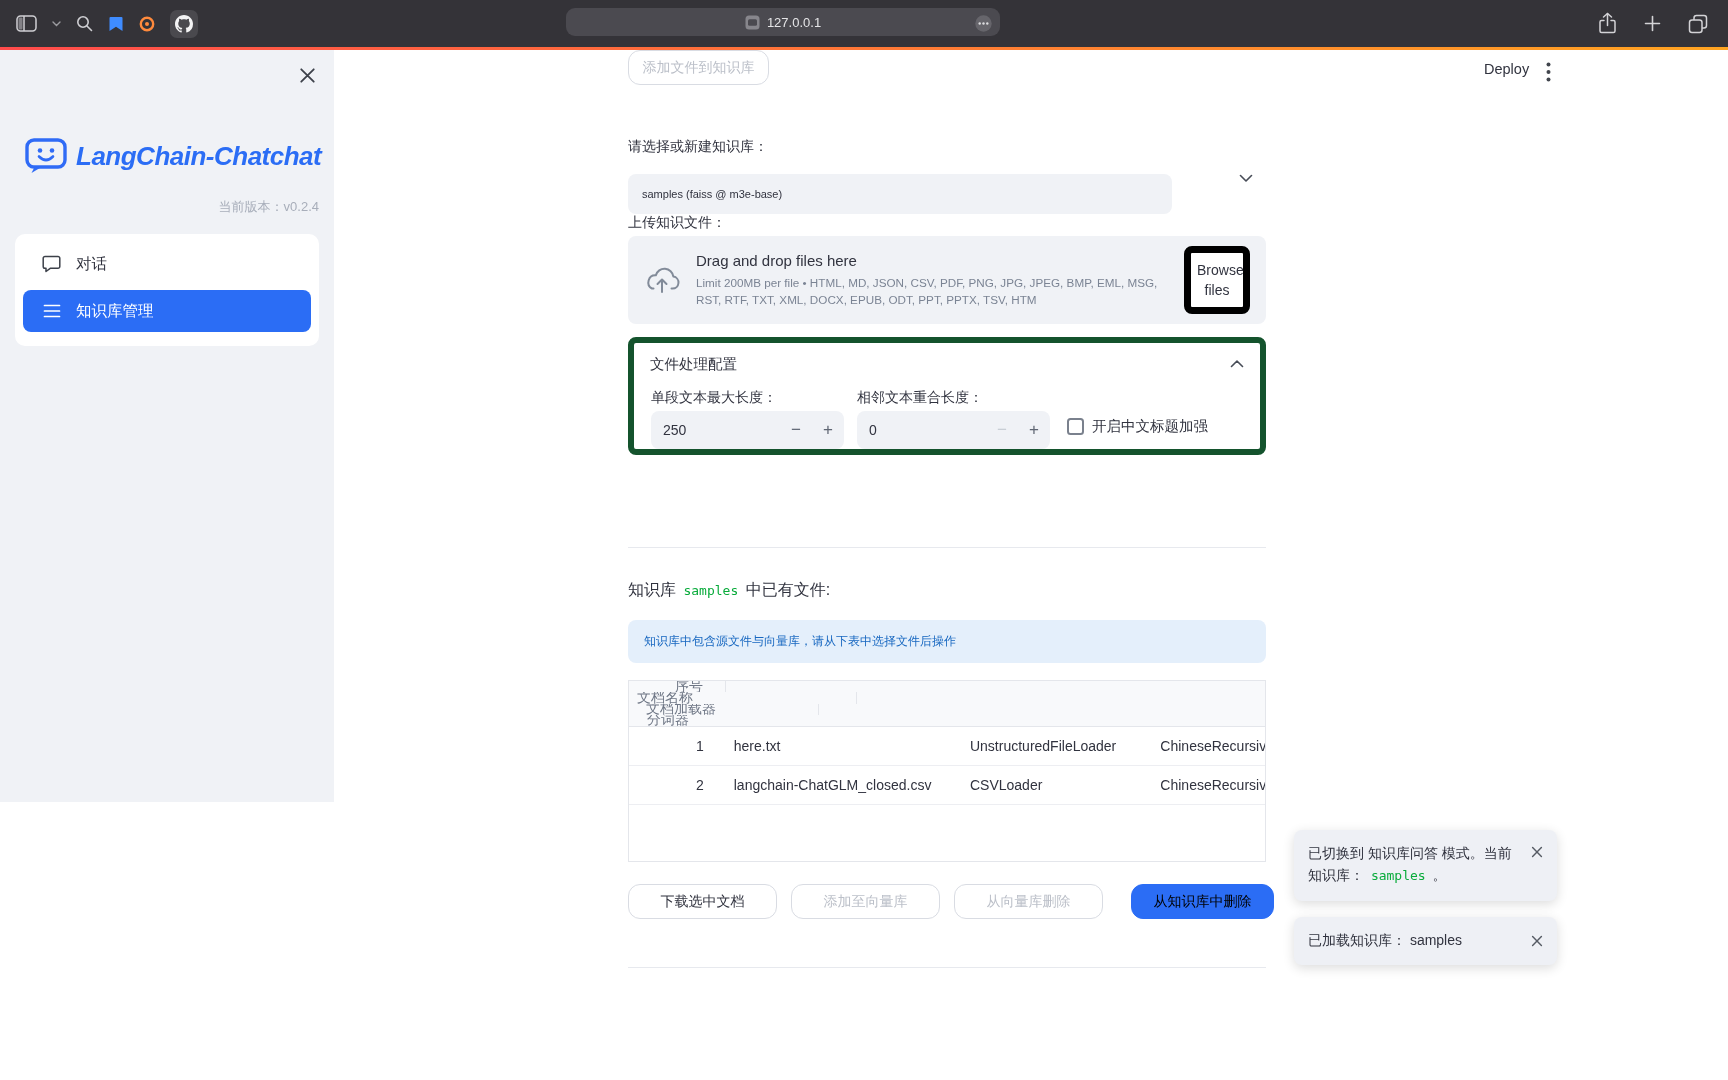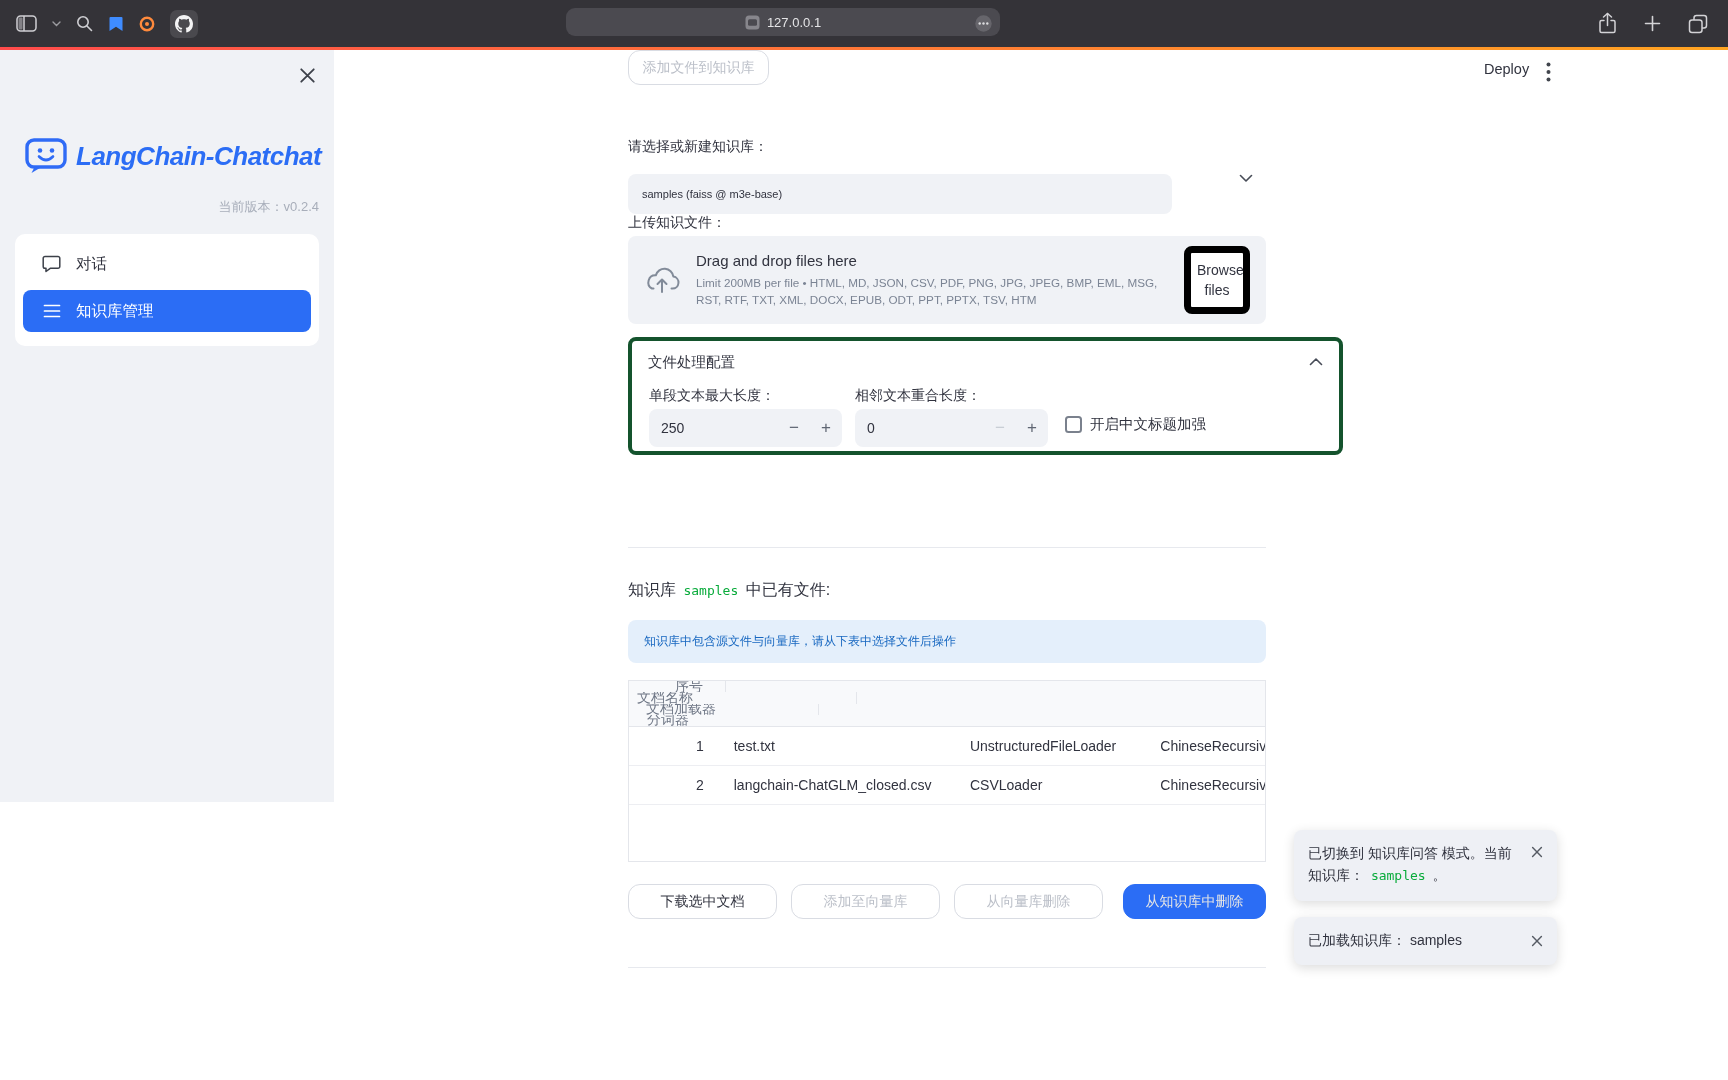"文件处理配置" .expander { border: 4px solid #14532d -> 6px solid #14532d; width: 715px -> 638px }
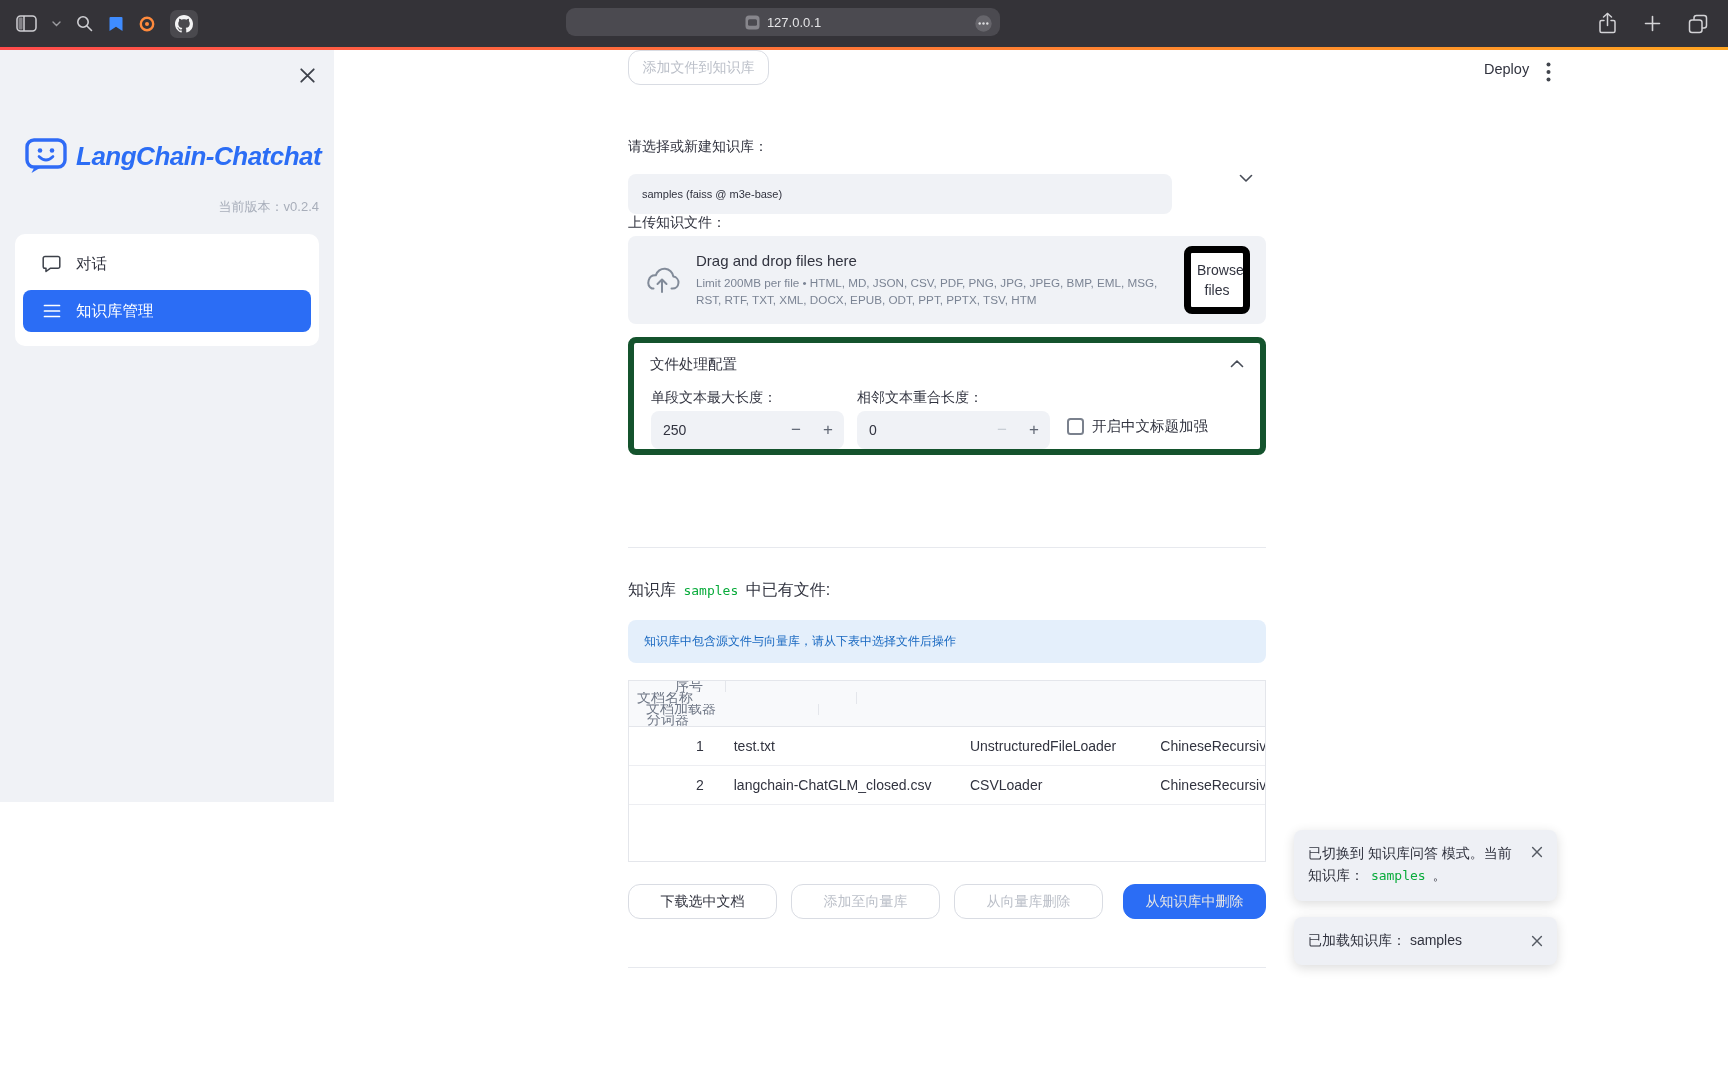"test.txt" div.t-cell { text: test.txt -> here.txt }
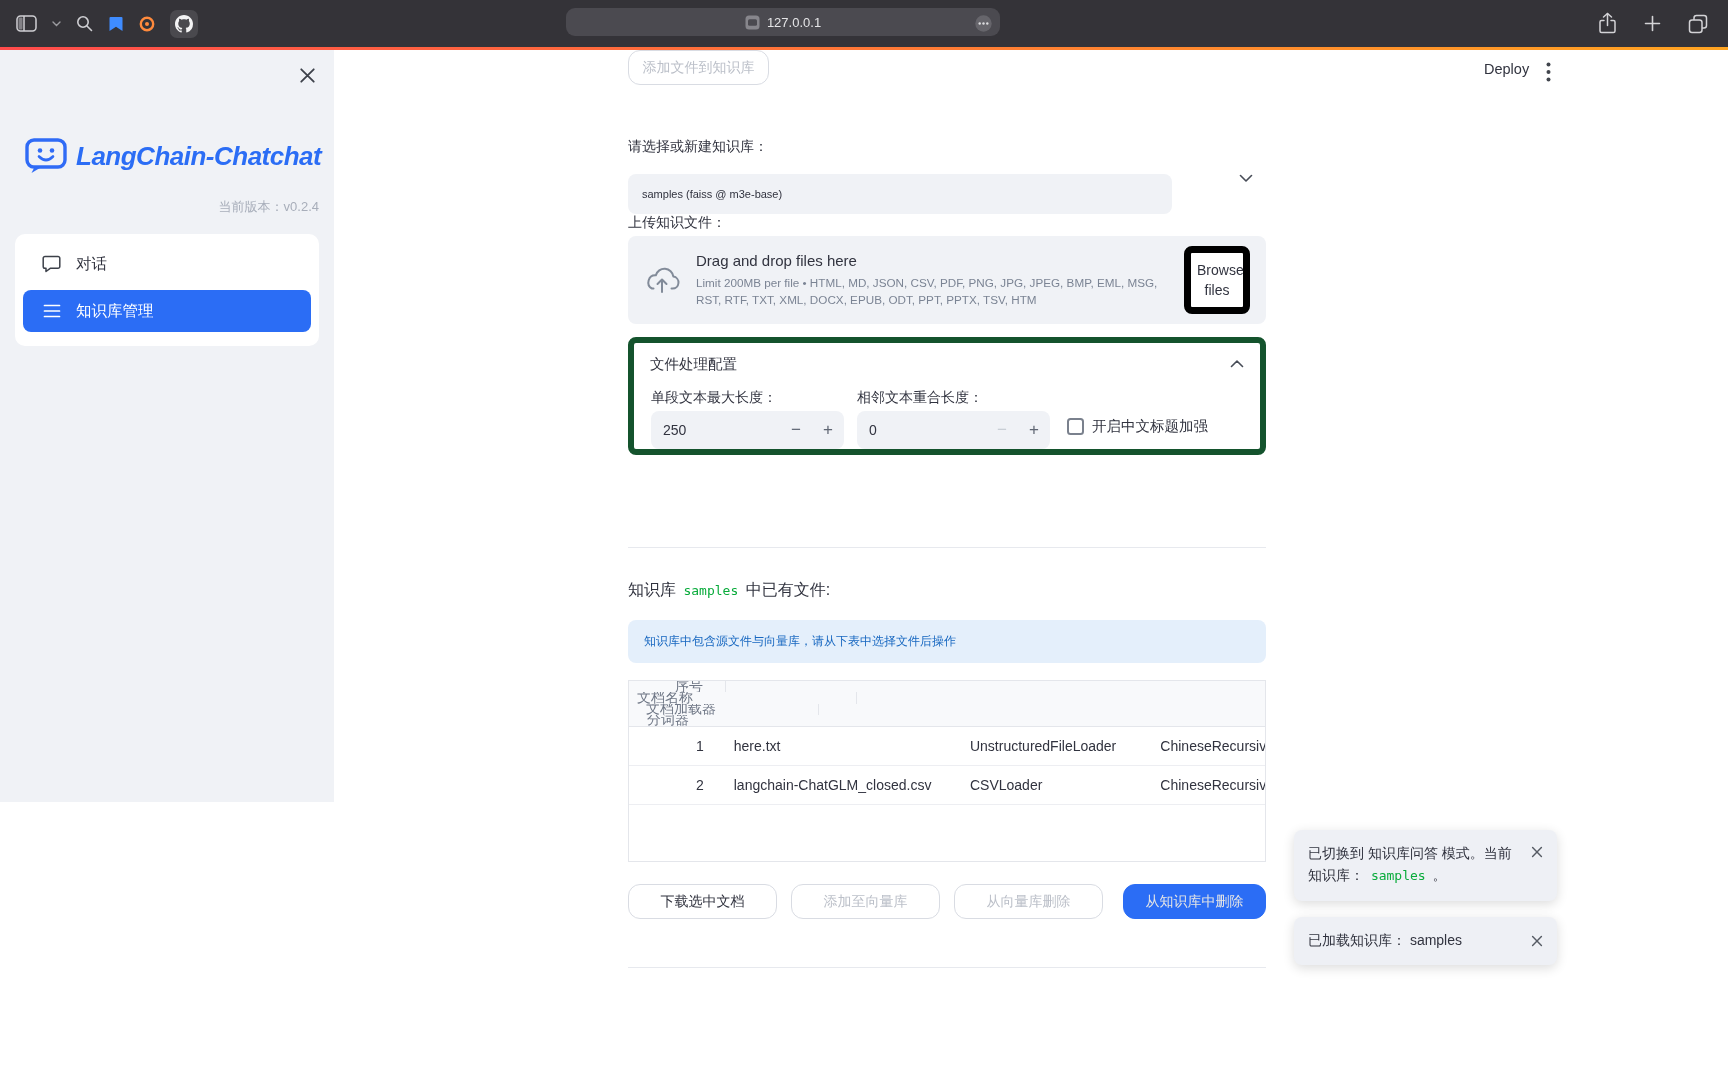"从知识库中删除" .btn-primary { color: #e5e5e5 -> #000000; margin-left: none -> 8px }
